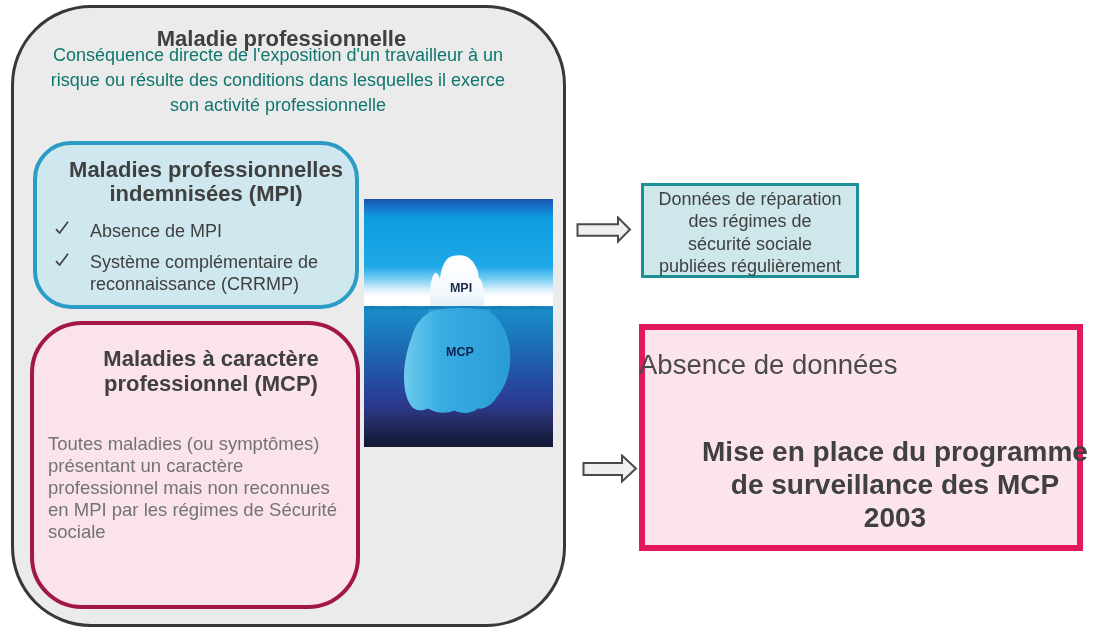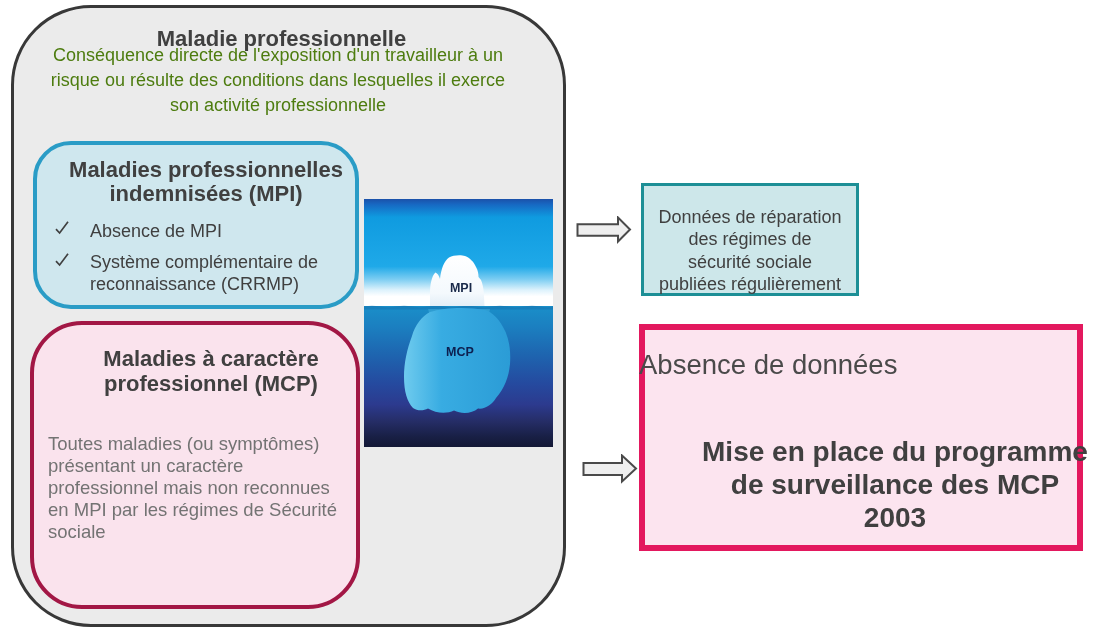"Conséquence directe de l'exposition d'un" .para { color: #4d7c0f -> #0f766e }
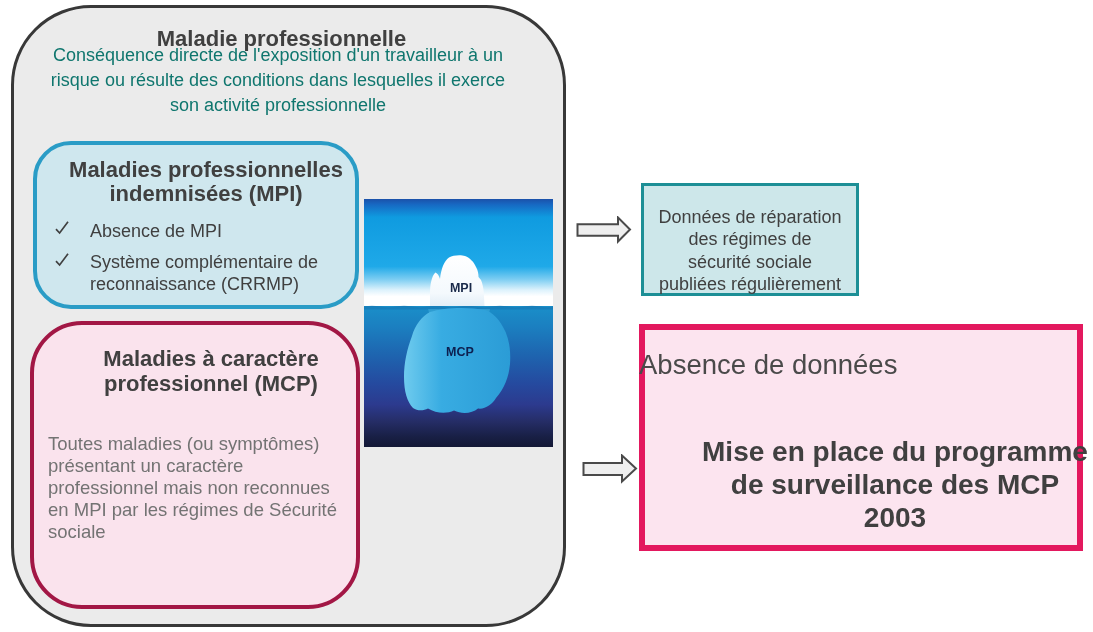"Données de réparation" .tealbox { padding-top: 20px -> 2px }
